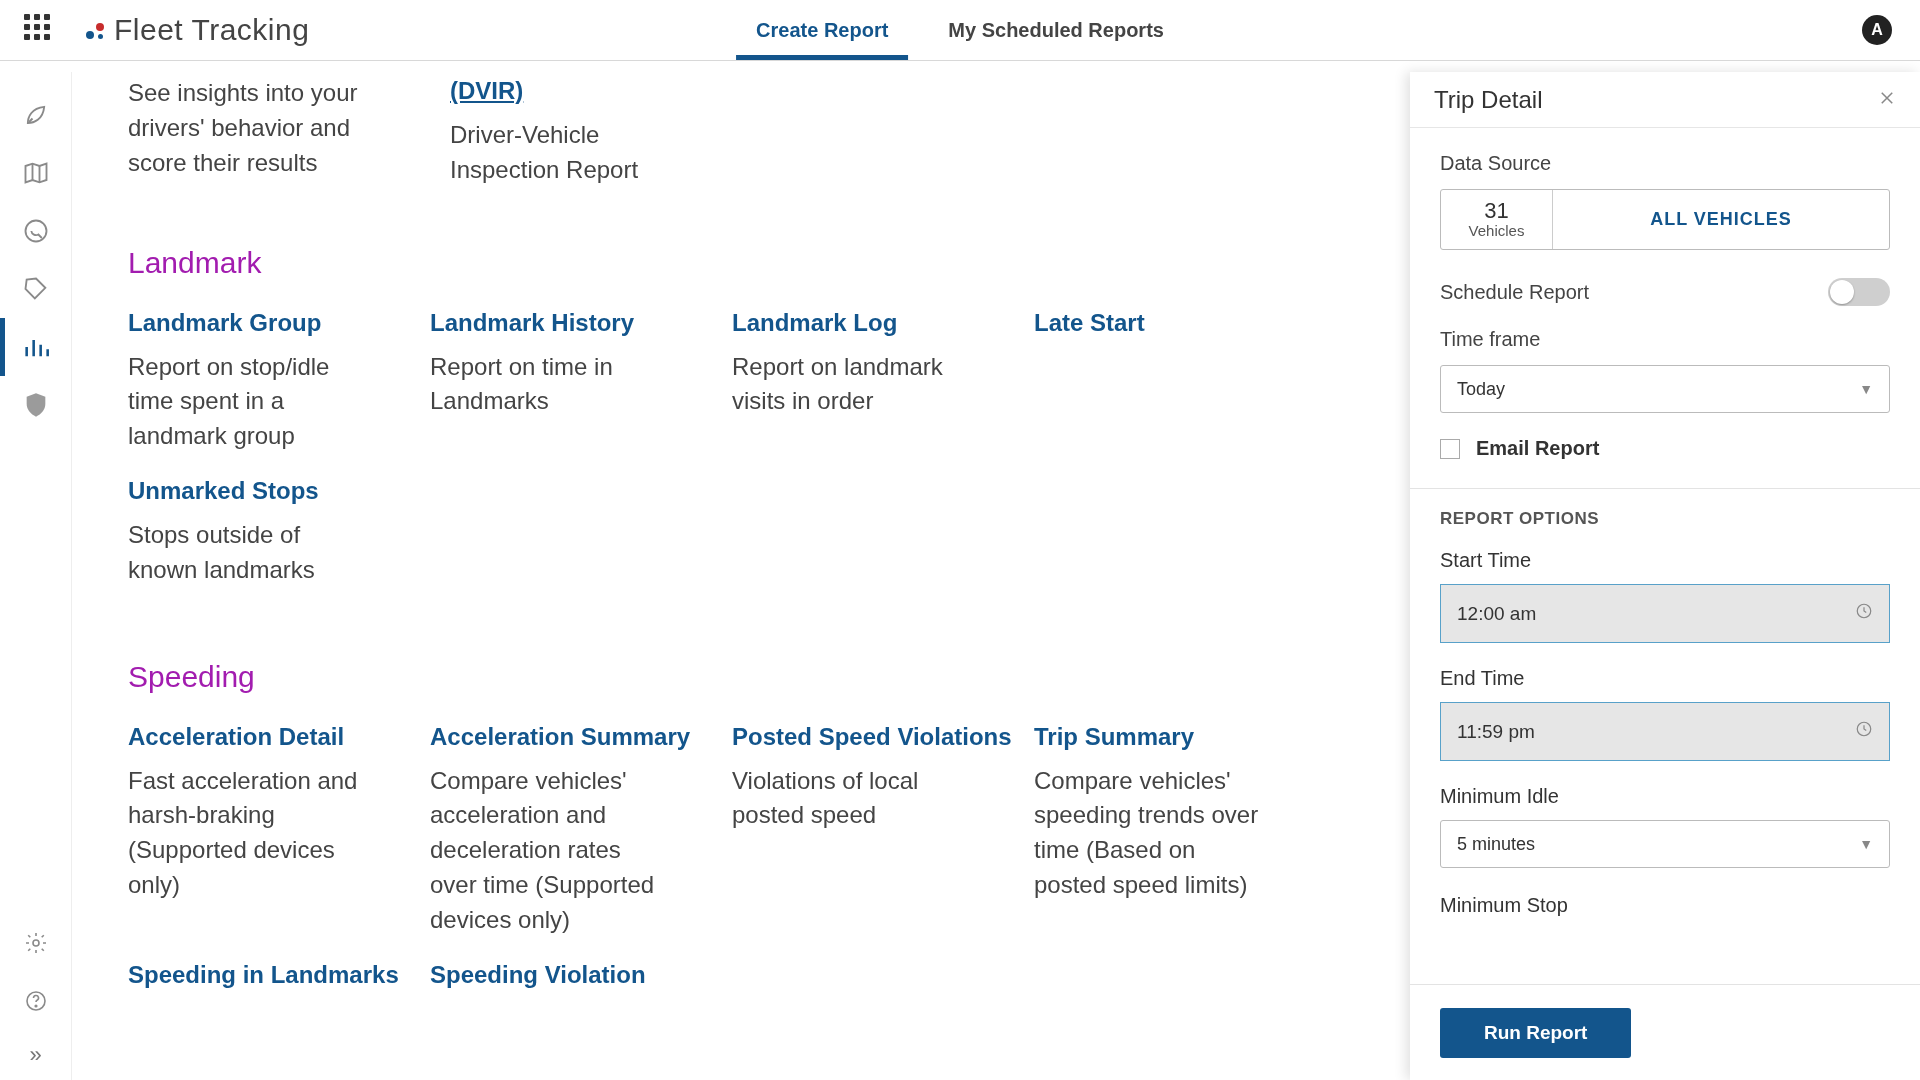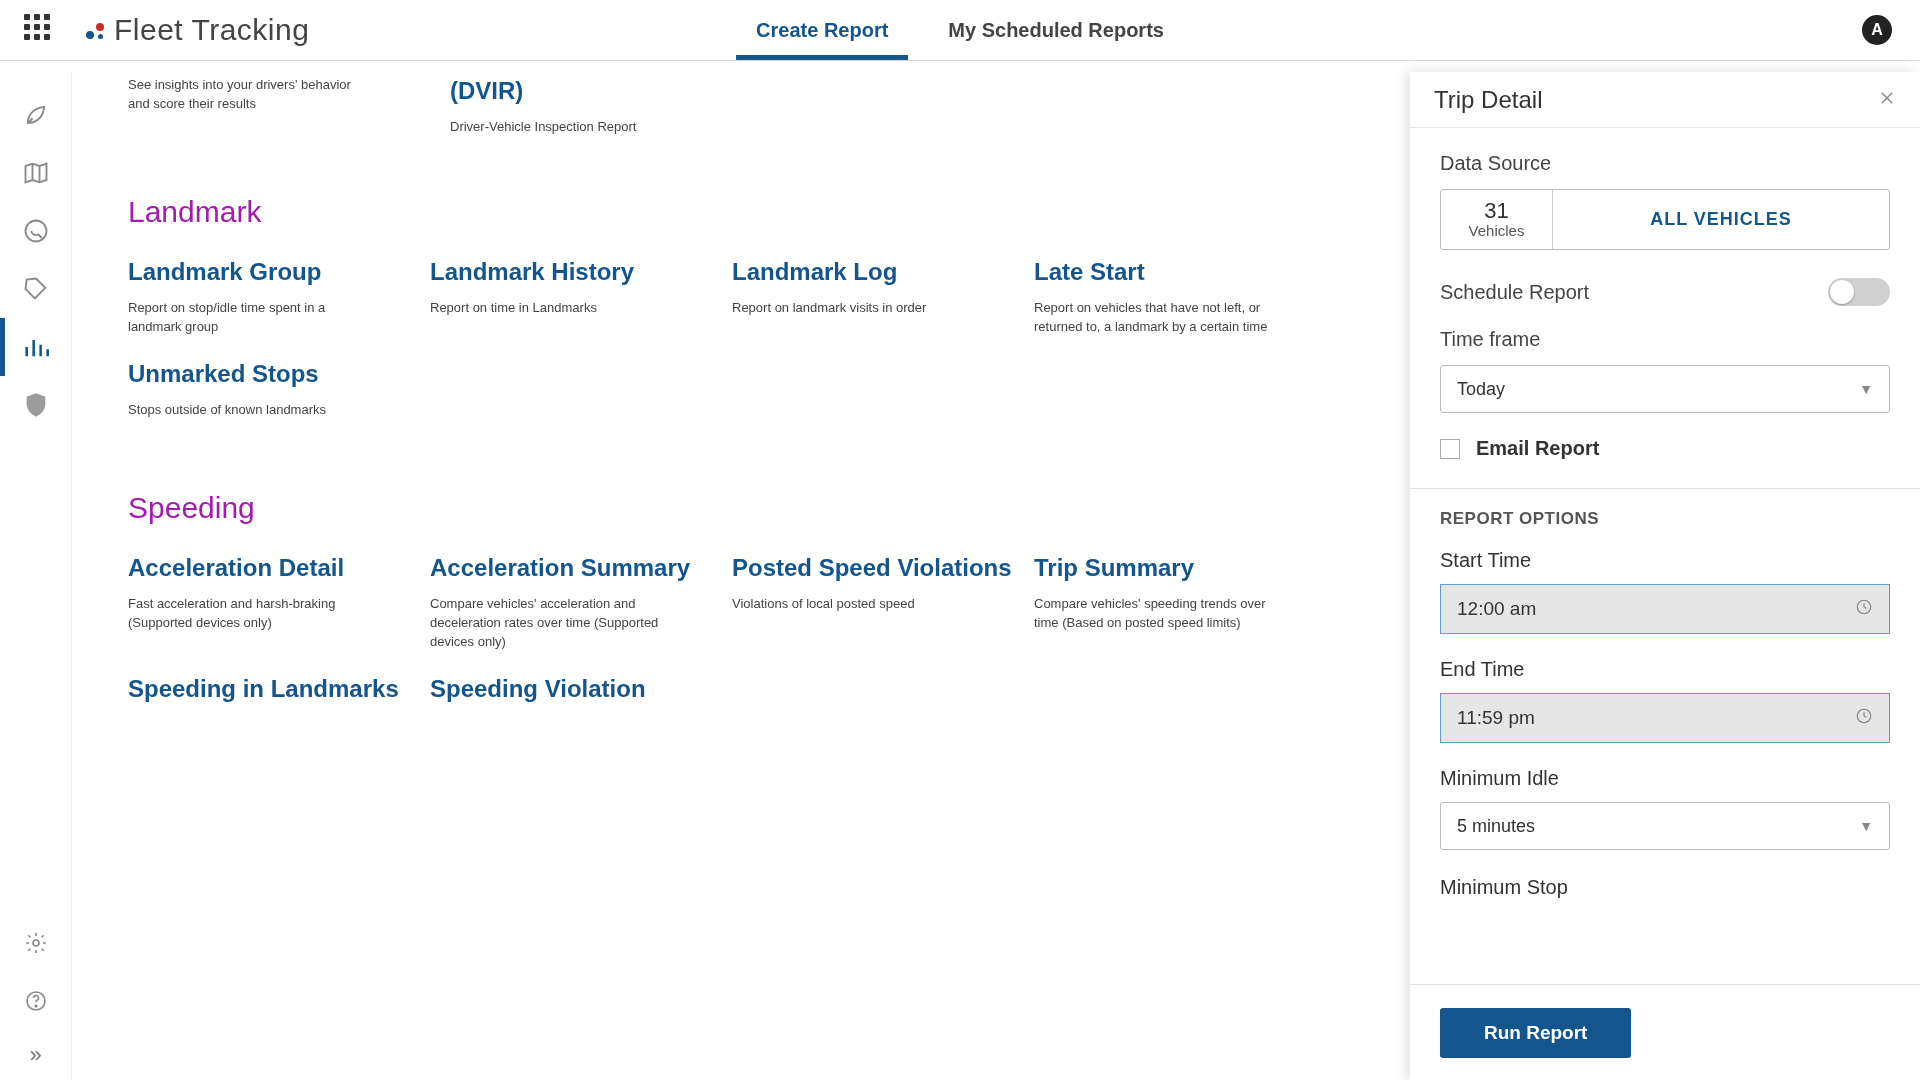"See insights into your drivers'" .card-desc { font-size: 13px -> 24px }
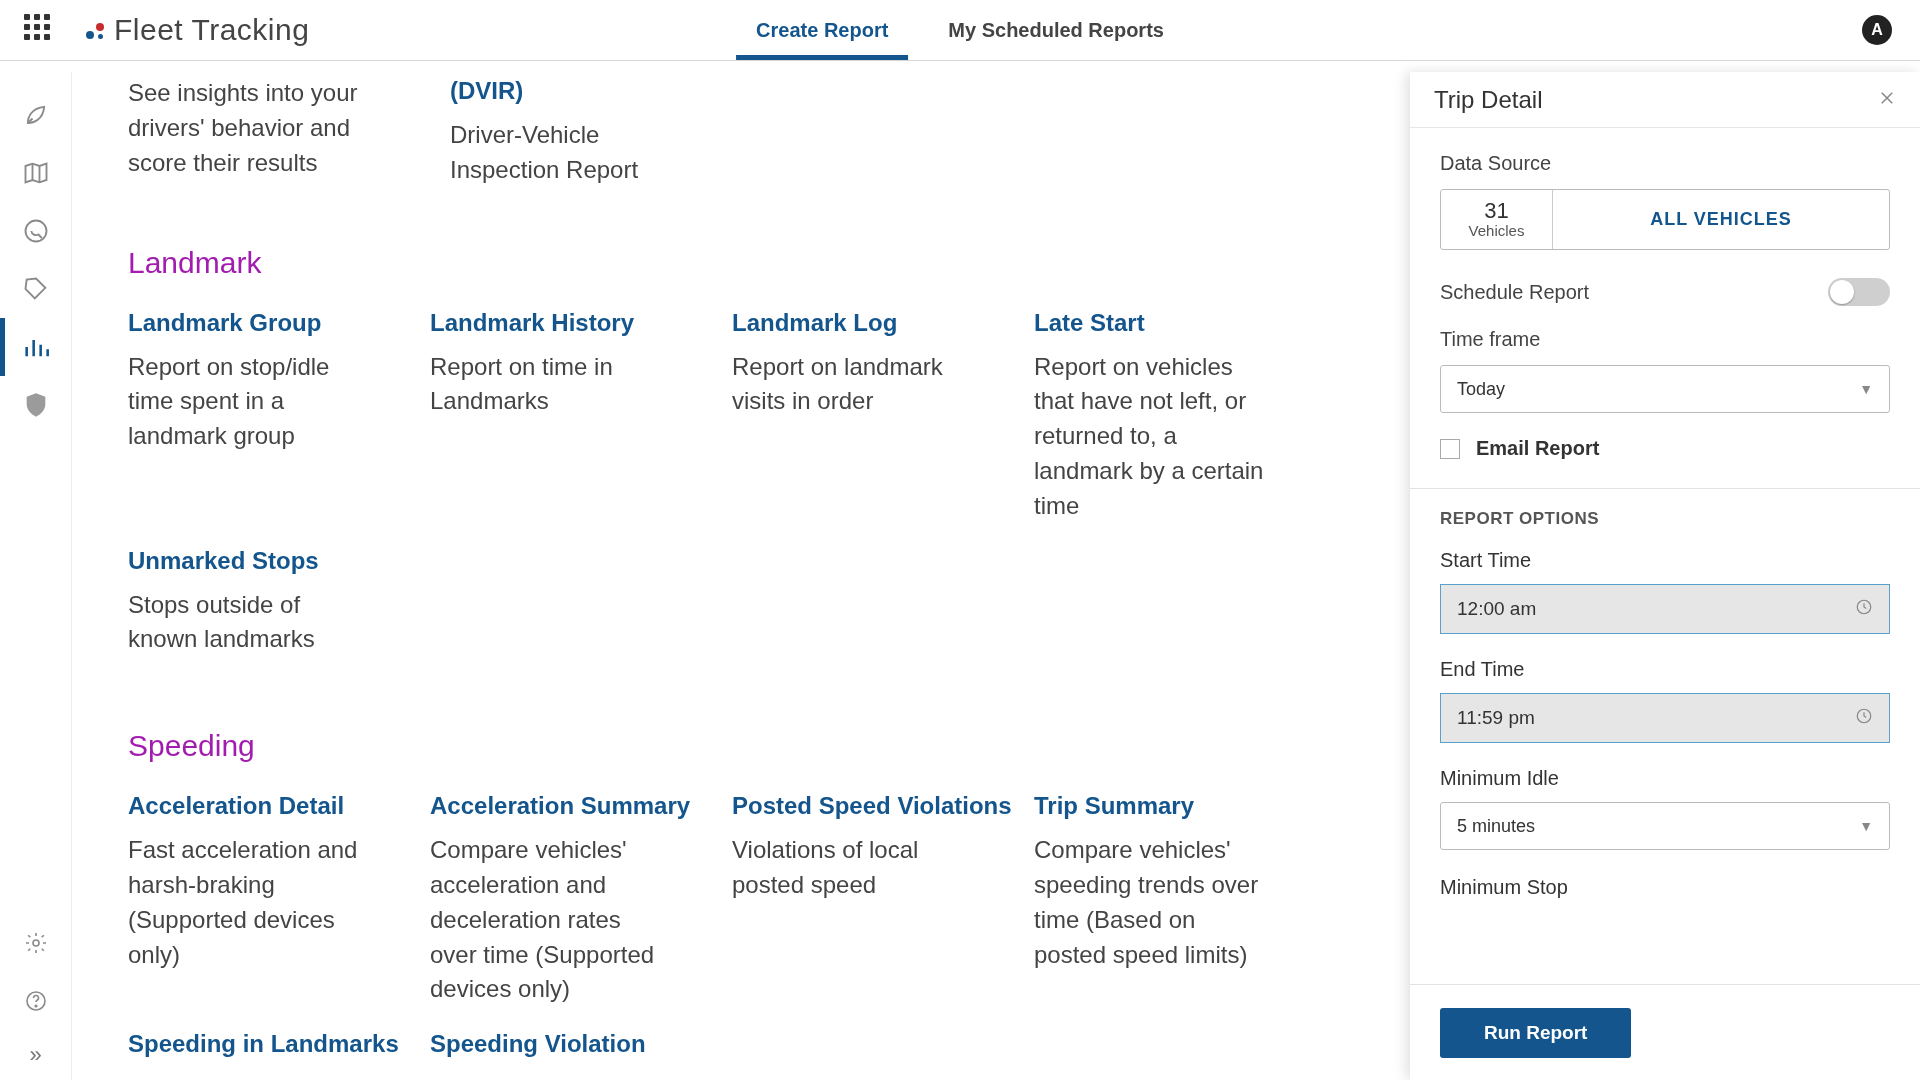"(DVIR)" .card-top .card-title { text-decoration: none -> underline }
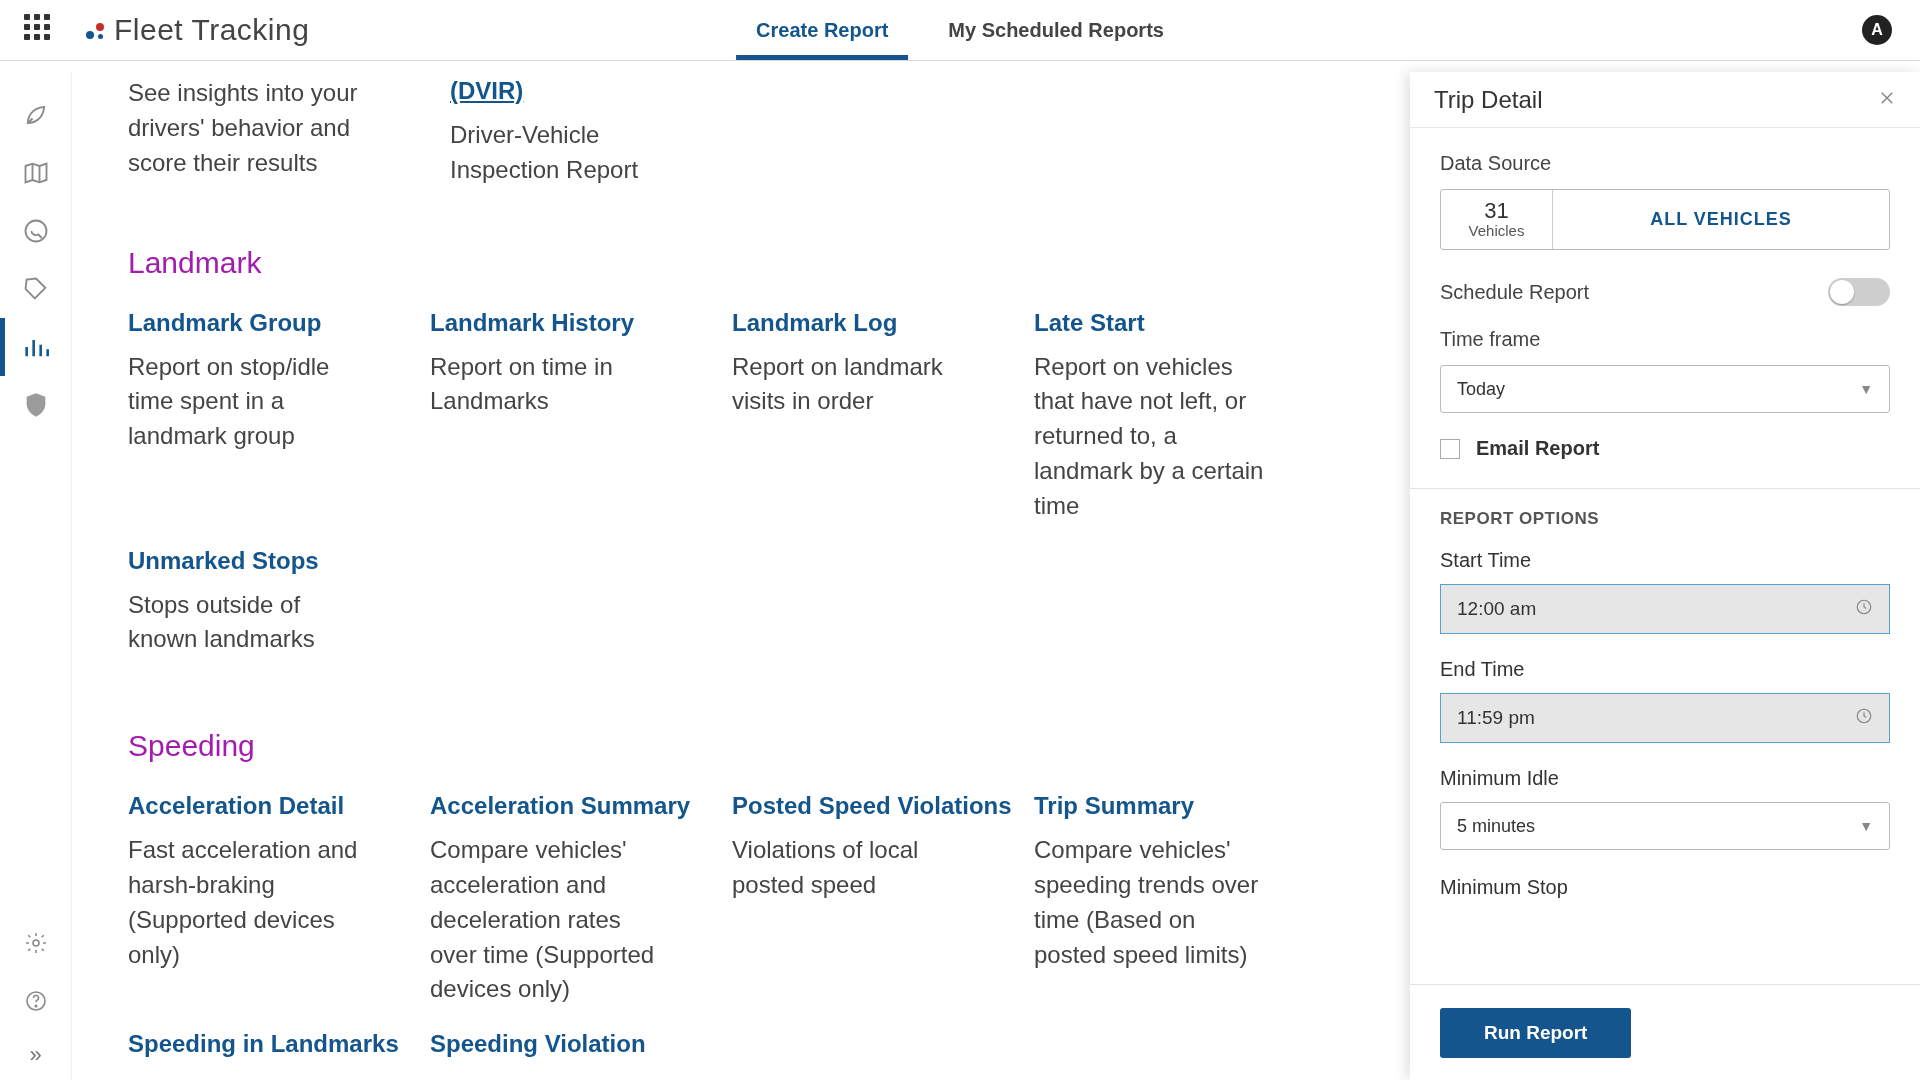"Report on vehicles that have" div.card-desc { html: <div>Report on vehicles that have not left, or returned to, a landmark by a certain time</div> -> none }
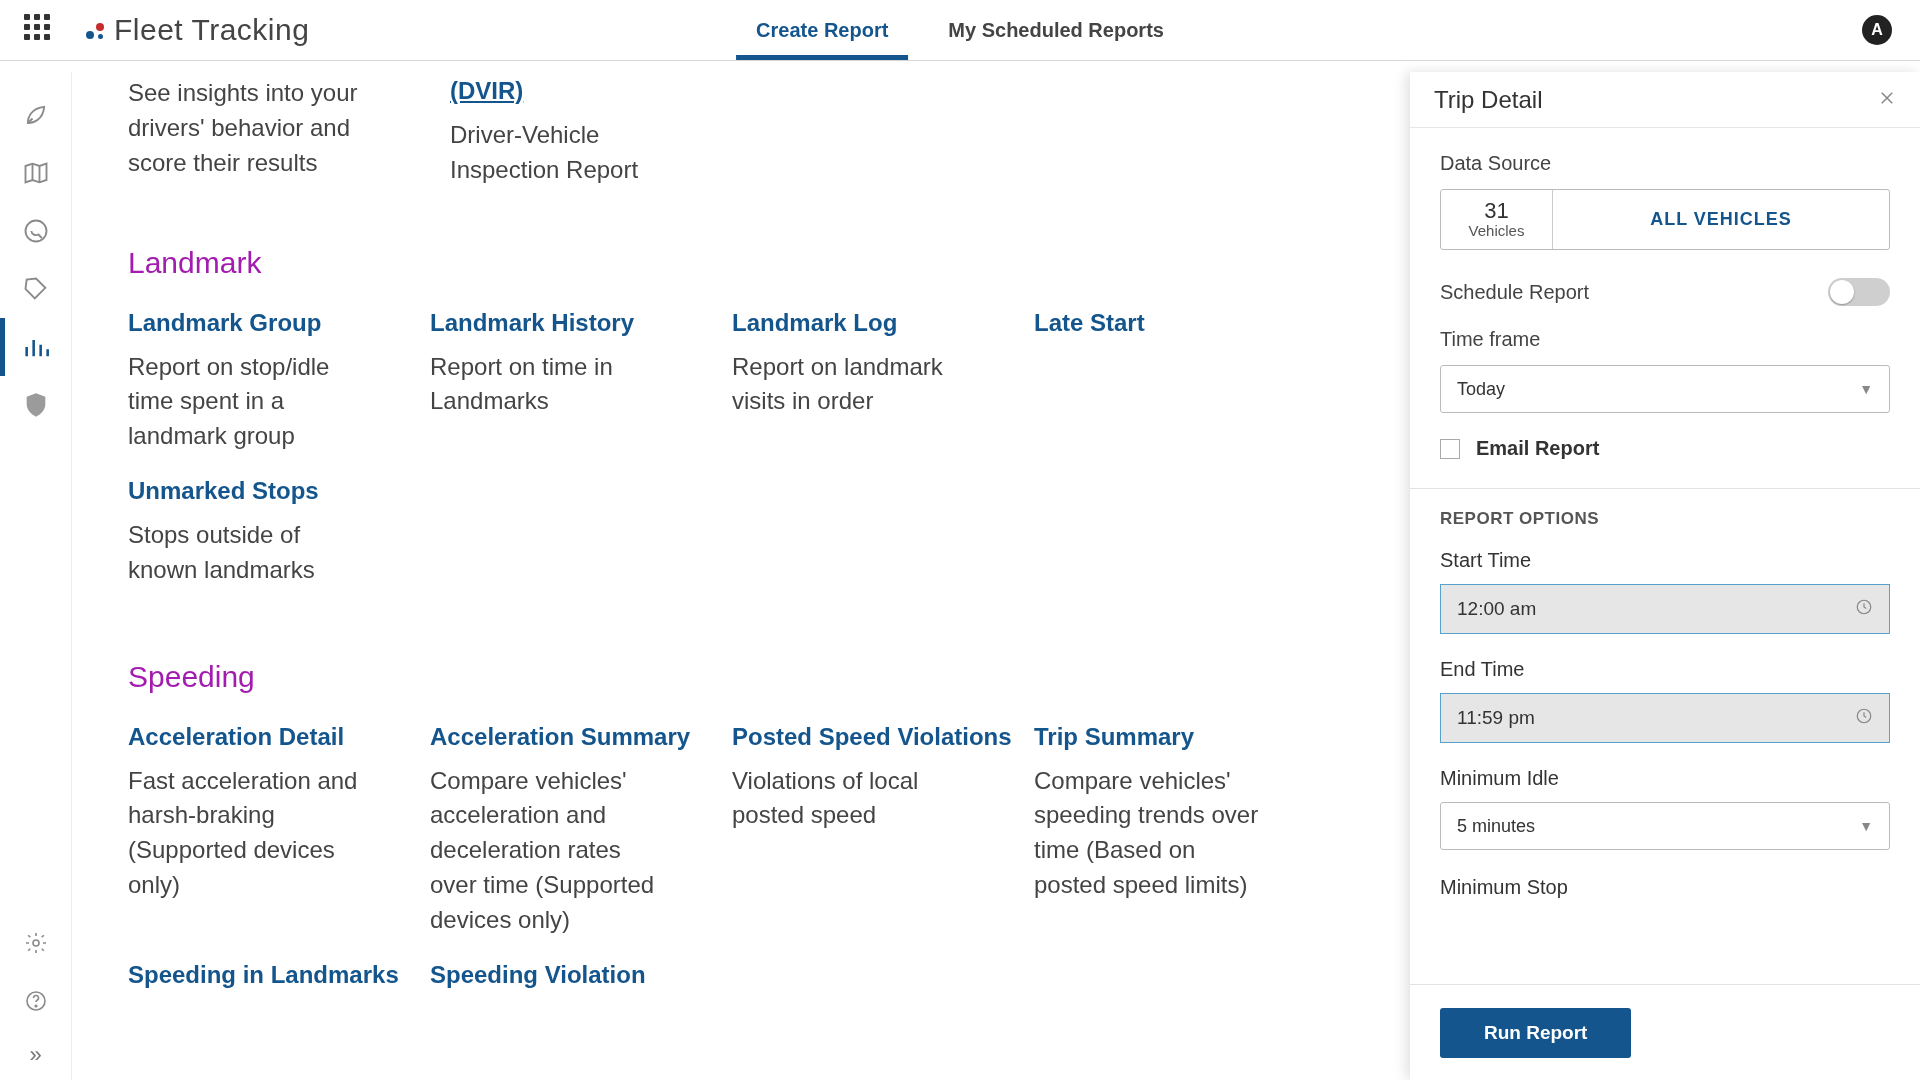"12:00 am" .time-input { height: 50px -> 59px }
